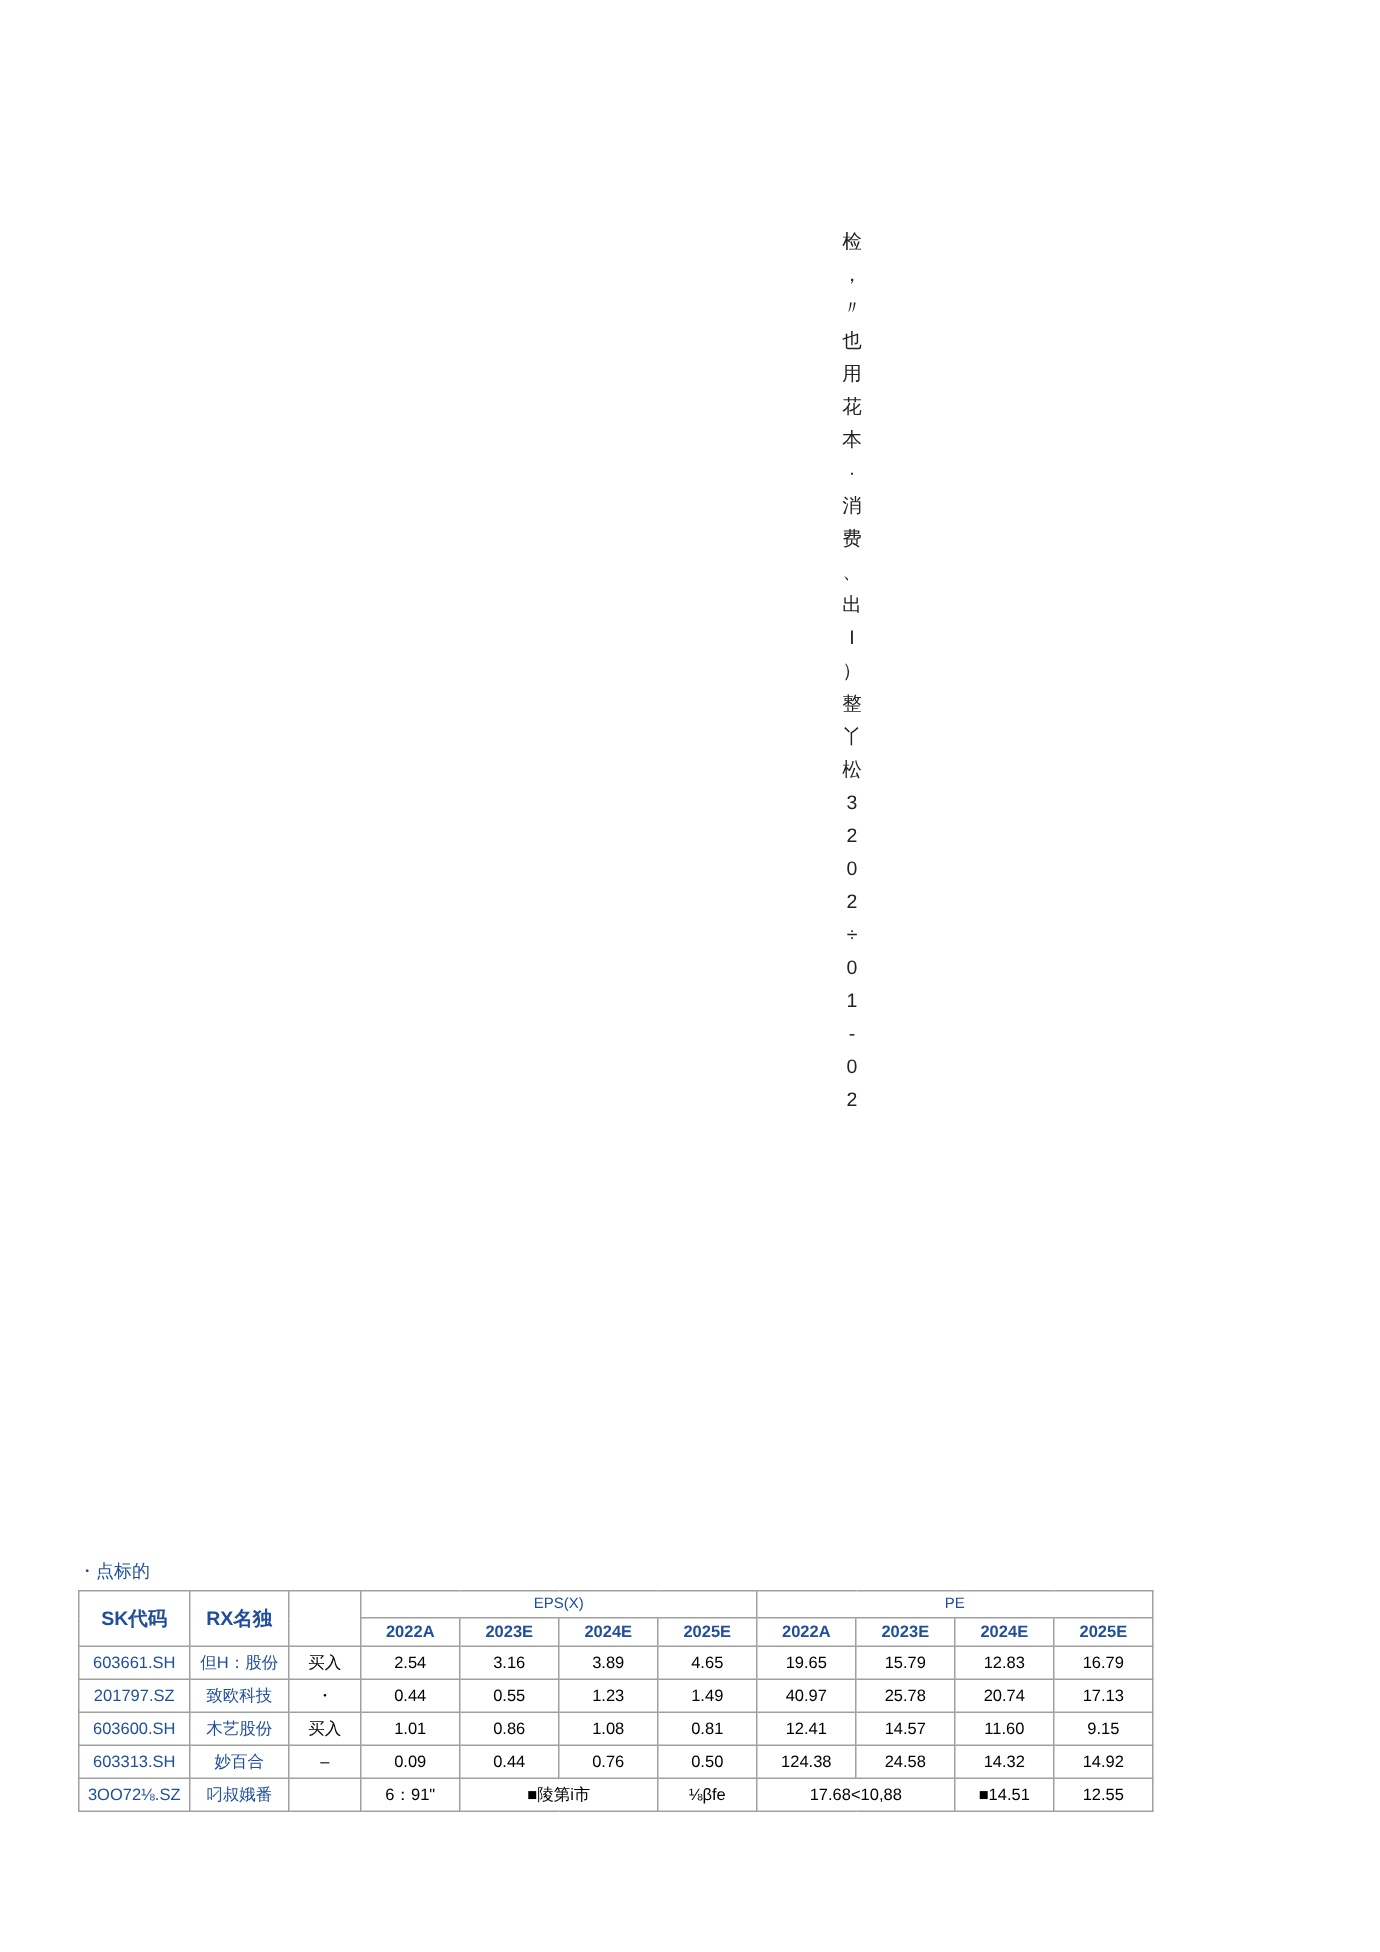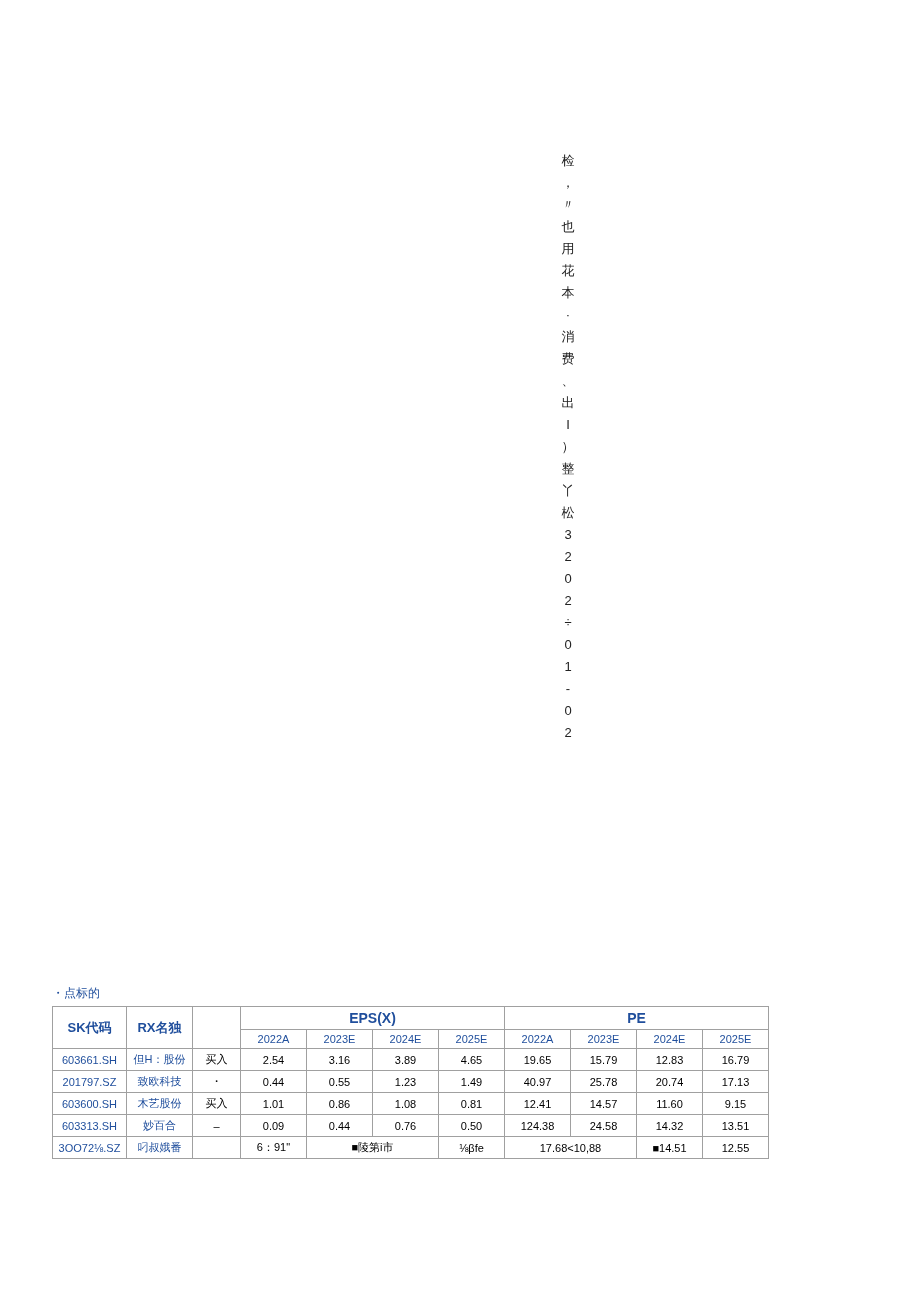"・点标的" .lower { top: 985px -> 1039px }
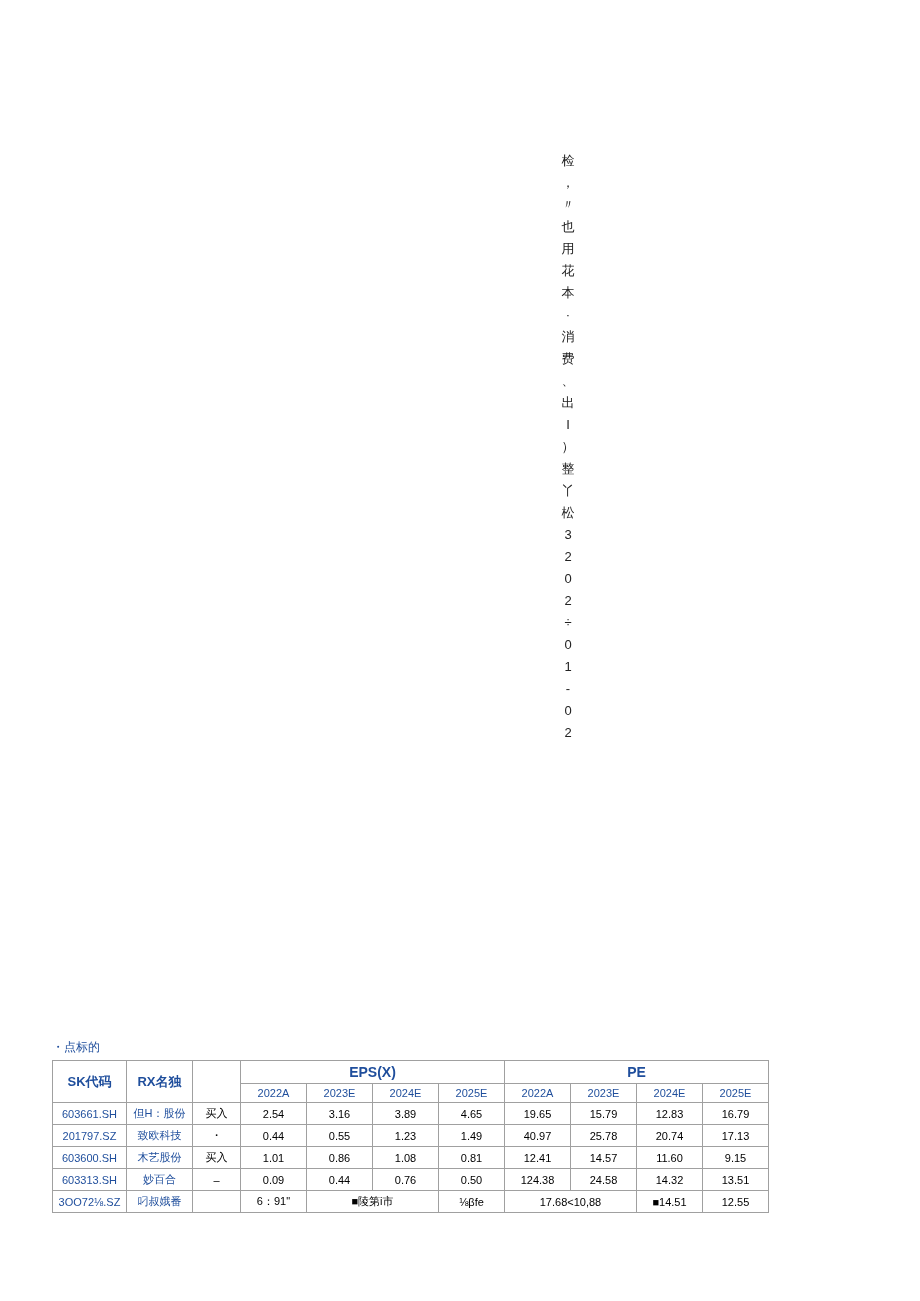"EPS(X)" th.group { font-size: 14px -> 10px; font-weight: bold -> normal }
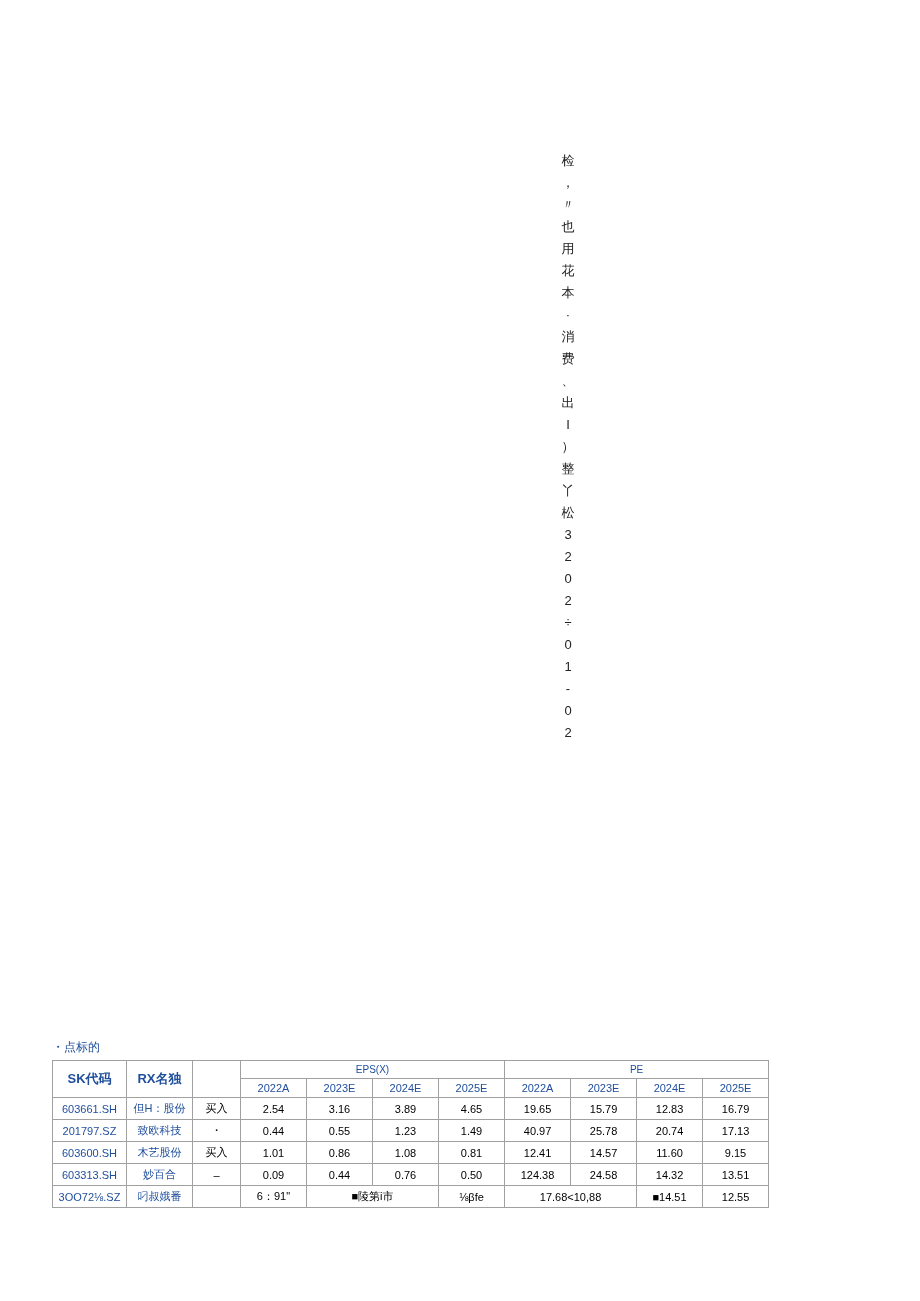"2022A" th.sub { font-weight: normal -> bold }
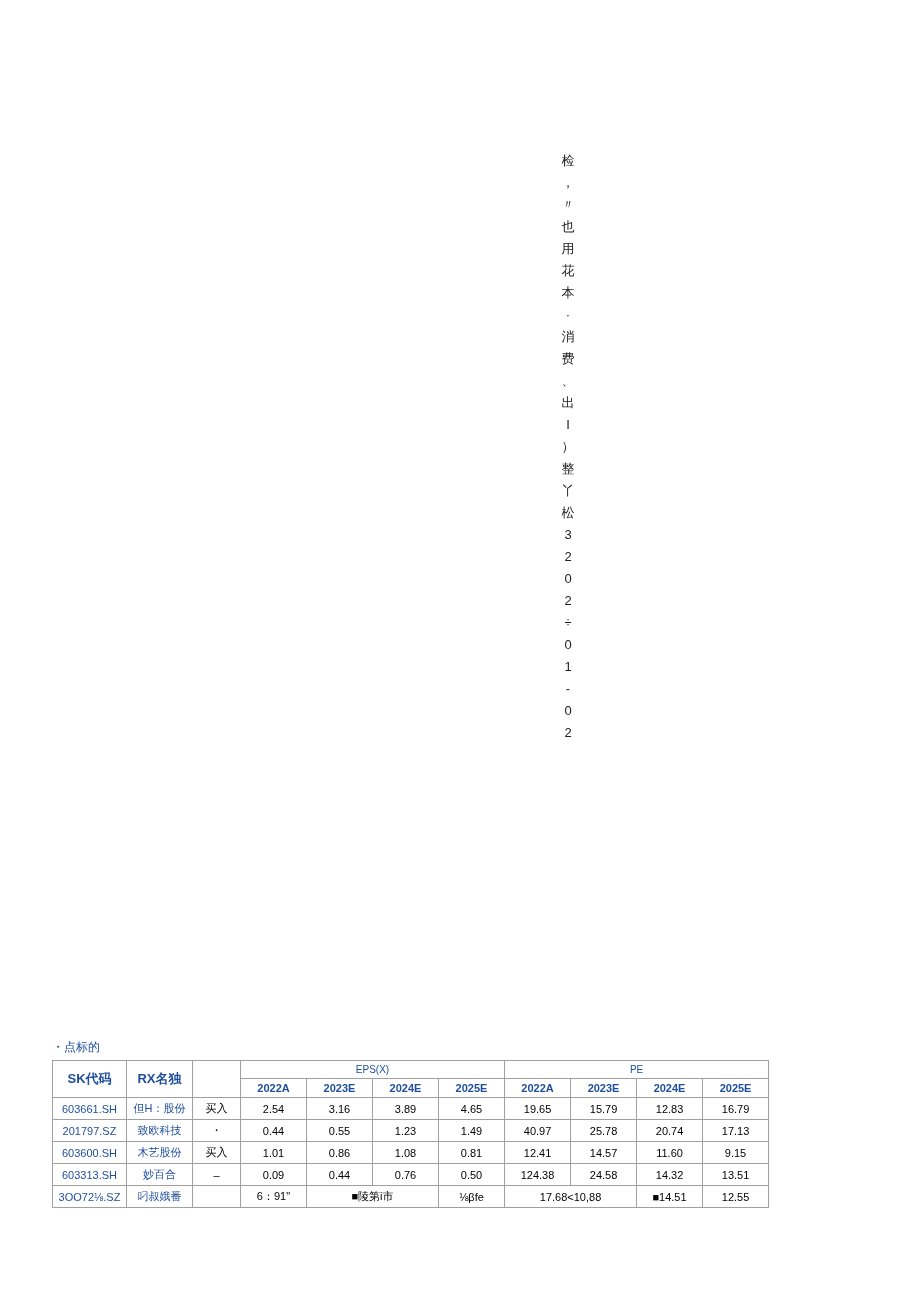"13.51" td { text: 13.51 -> 14.92 }
